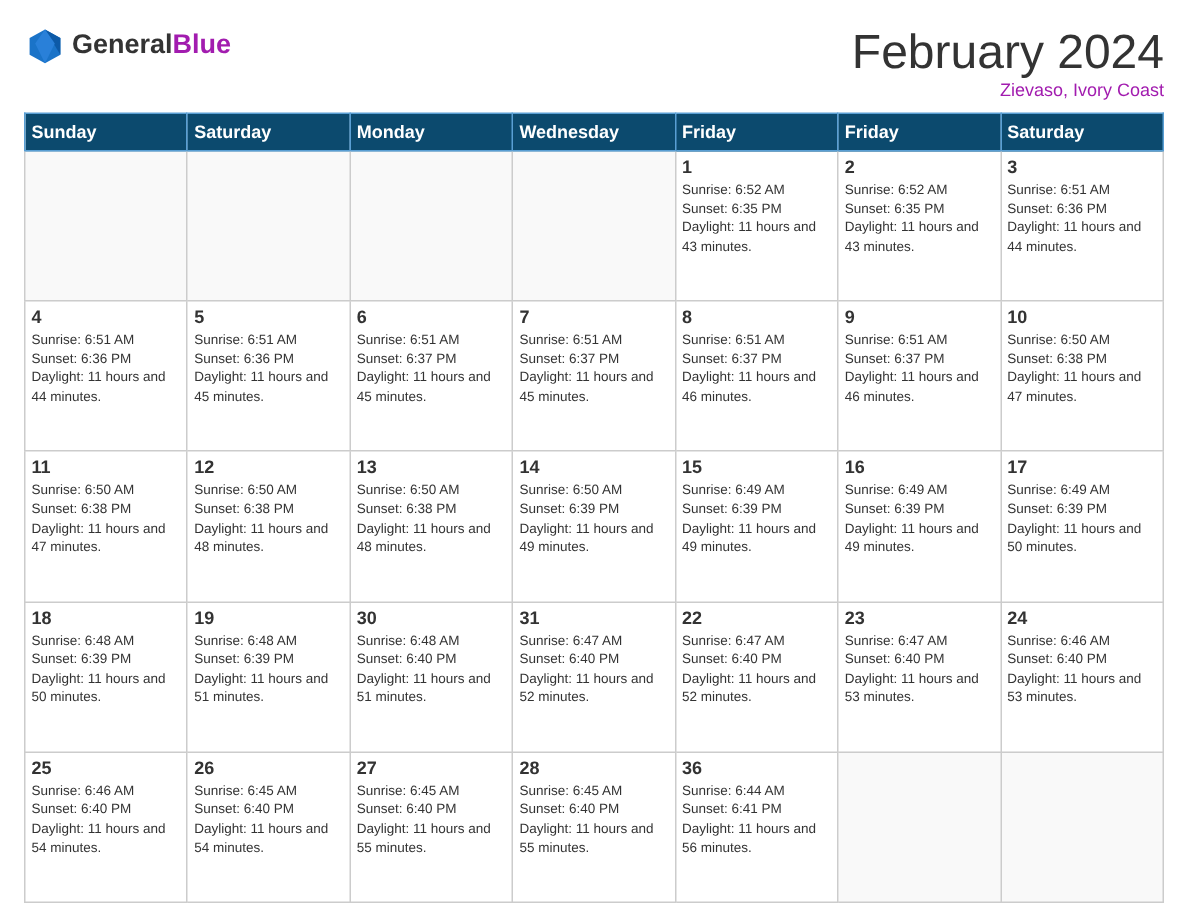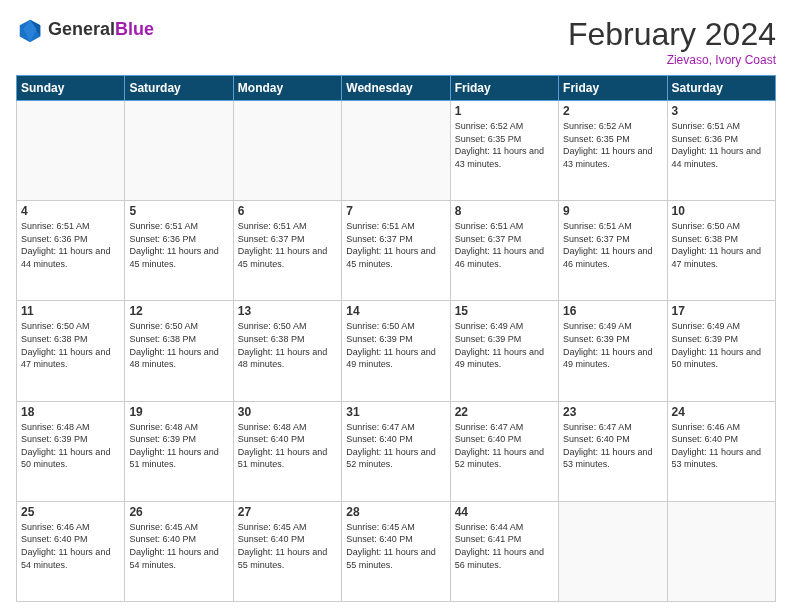"44" span.day-num { text: 44 -> 36 }
